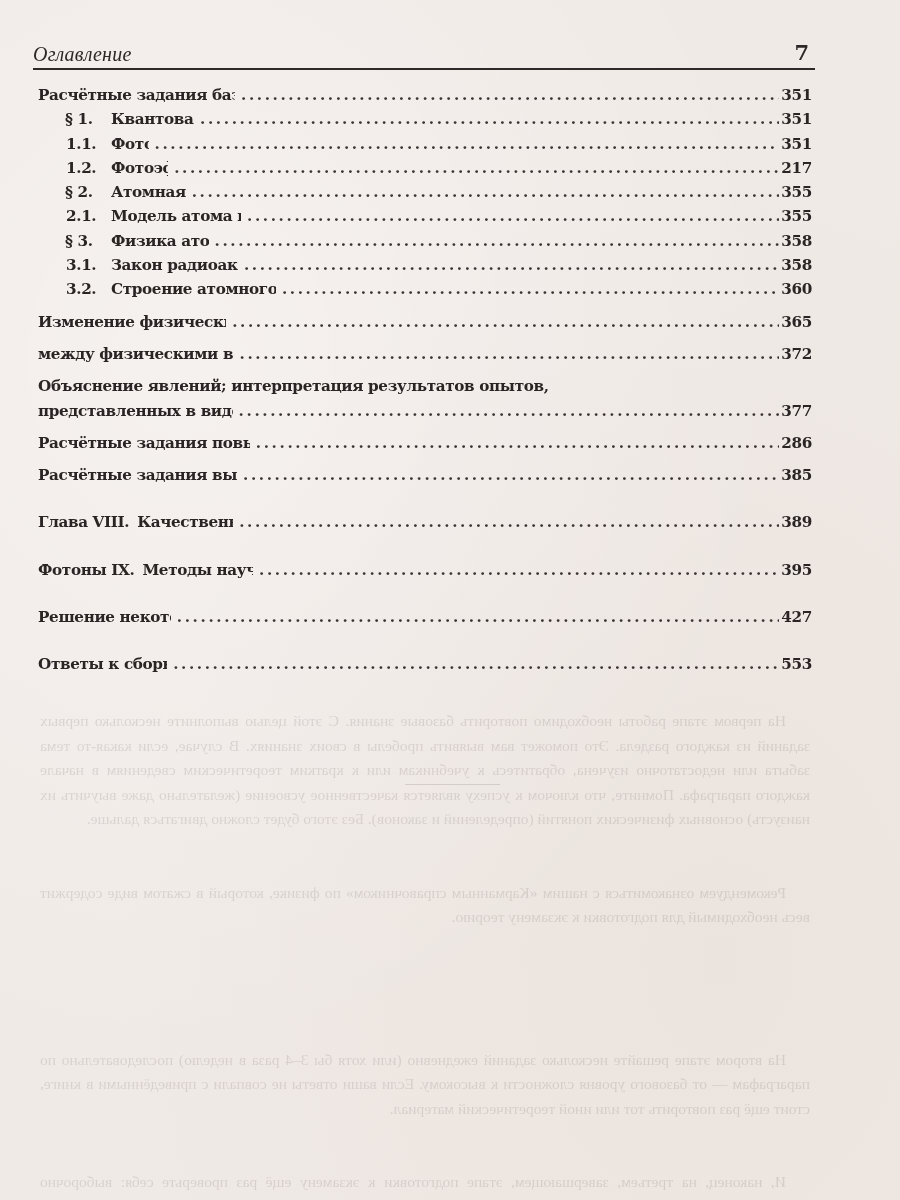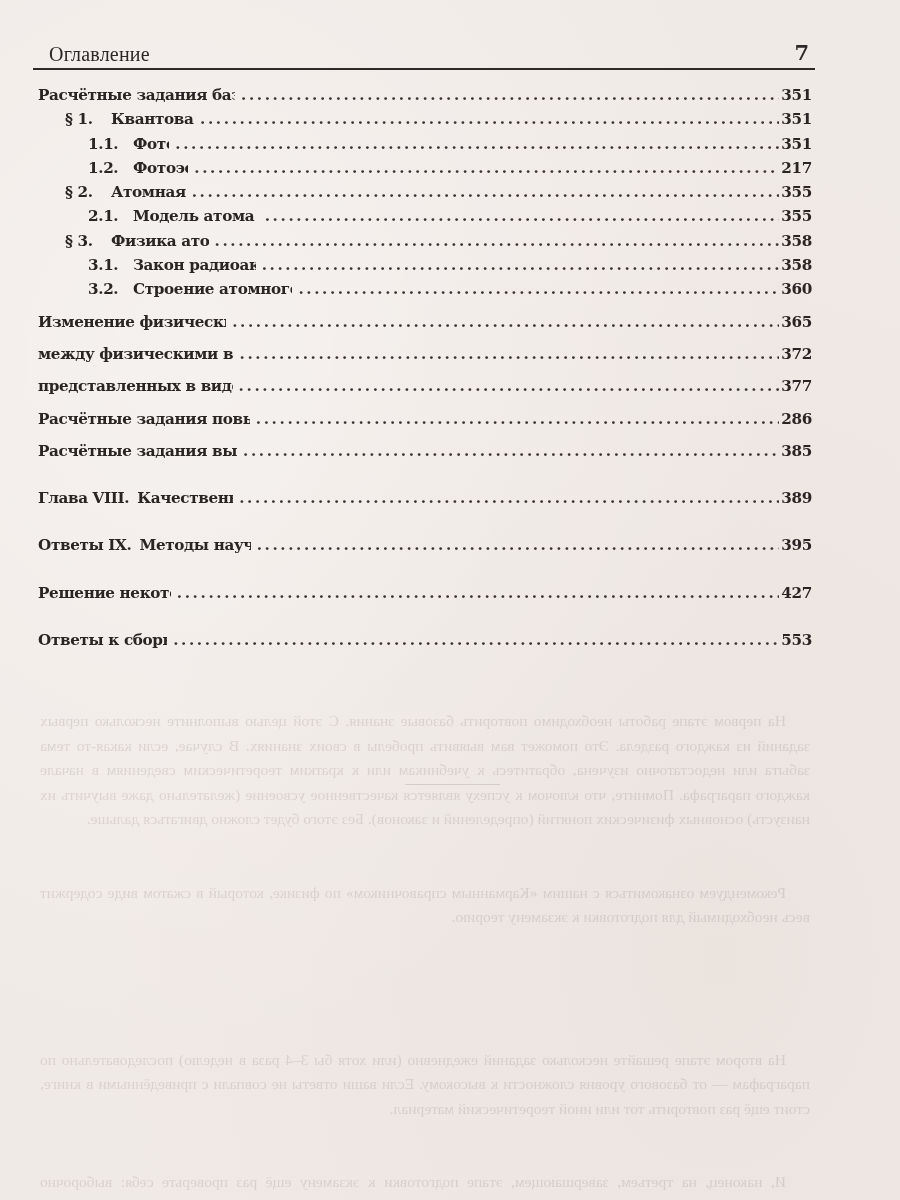"Оглавление" .header .title { font-style: none -> italic; margin-left: 16px -> none }
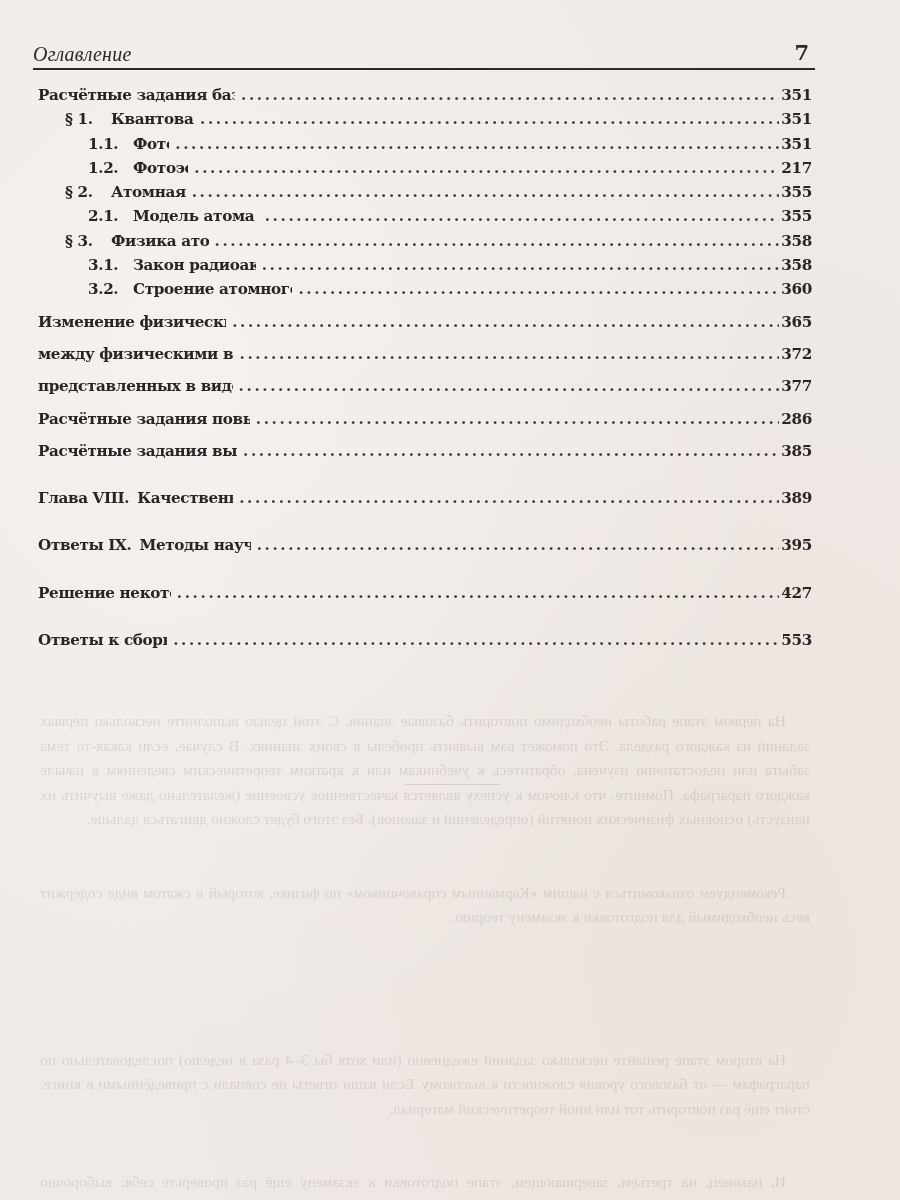"1.1." .lvl2 .num { margin-left: 50px -> 28px }
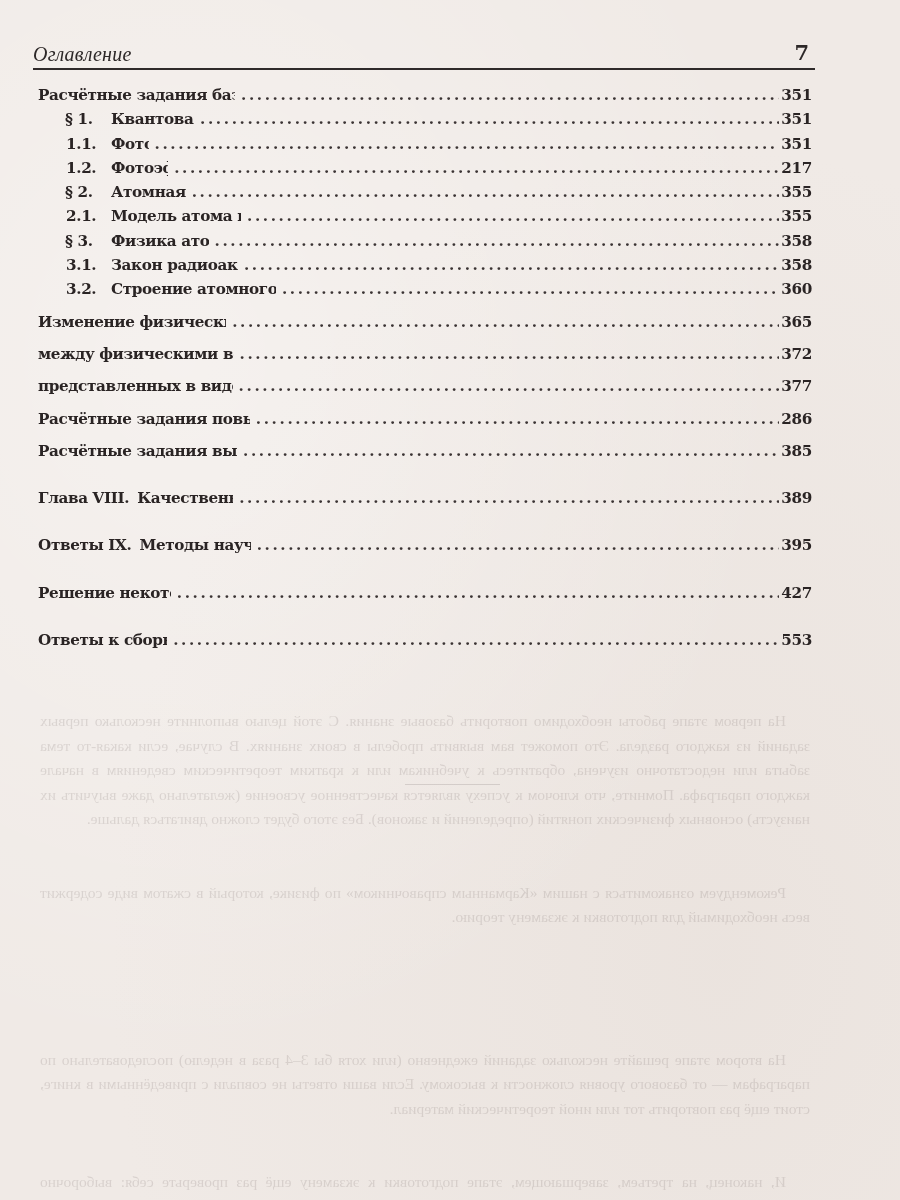"Объяснение явлений; интерпретация" div.row { html: none -> <div> <span>Объяснение явлений; интерпретация результатов опытов,</span> </div> }
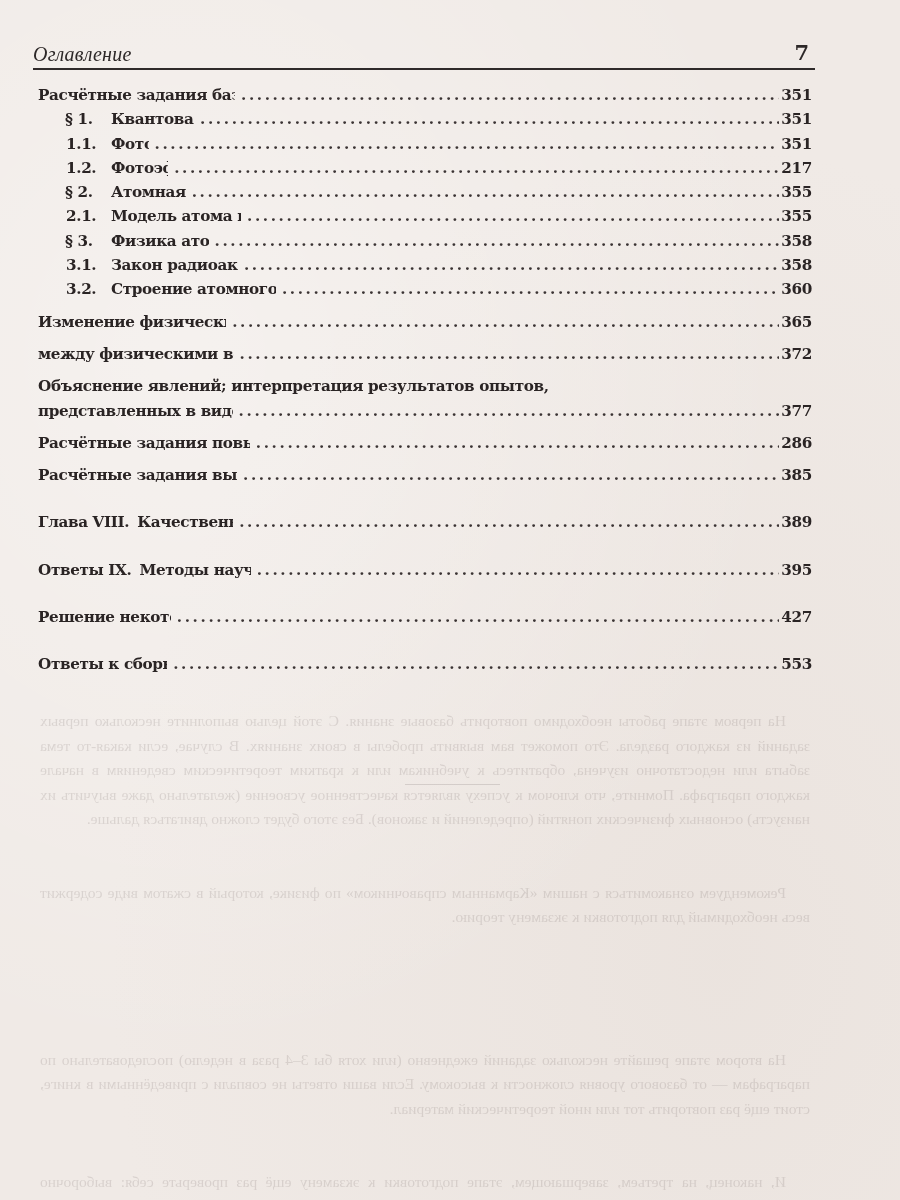"Ответы IX." span.num { text: Ответы -> Фотоны }
